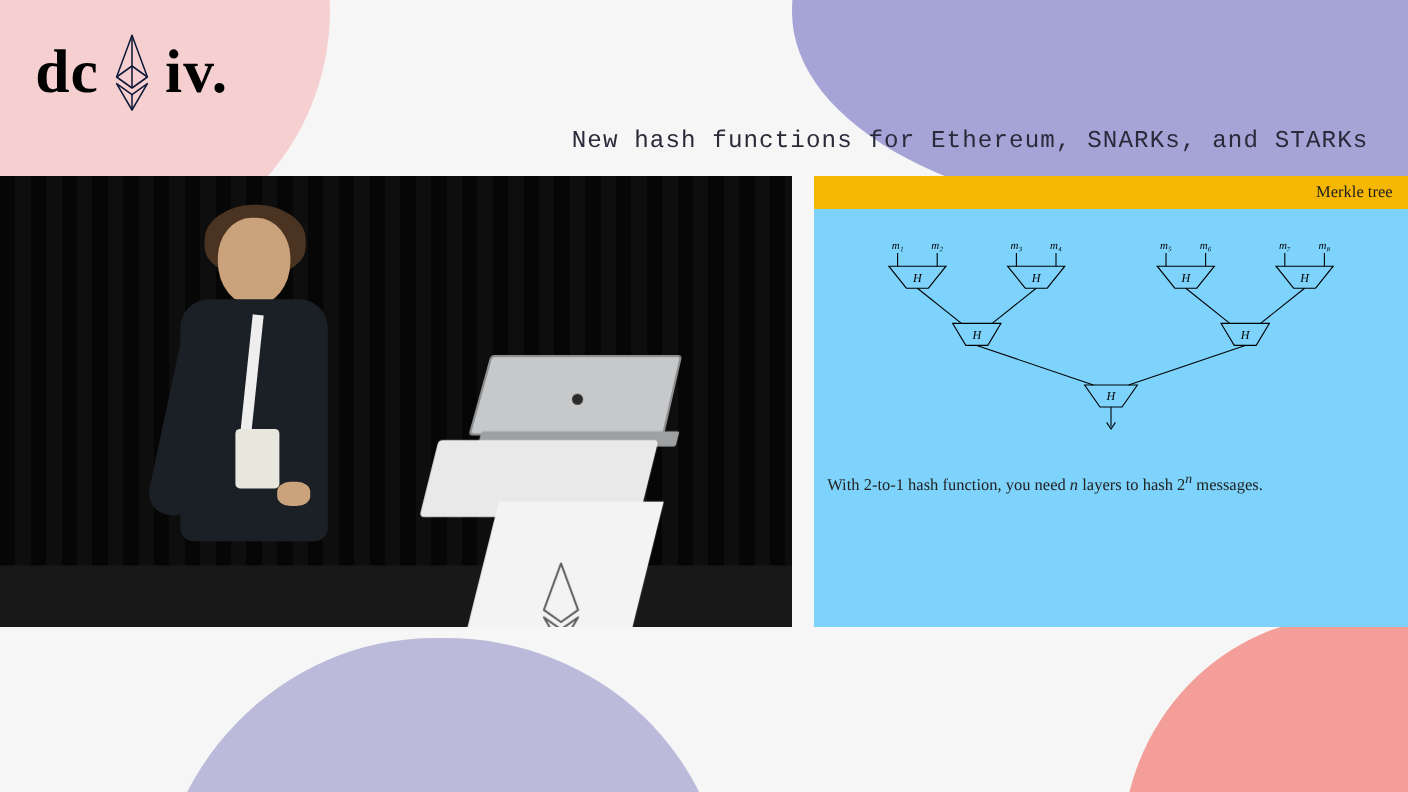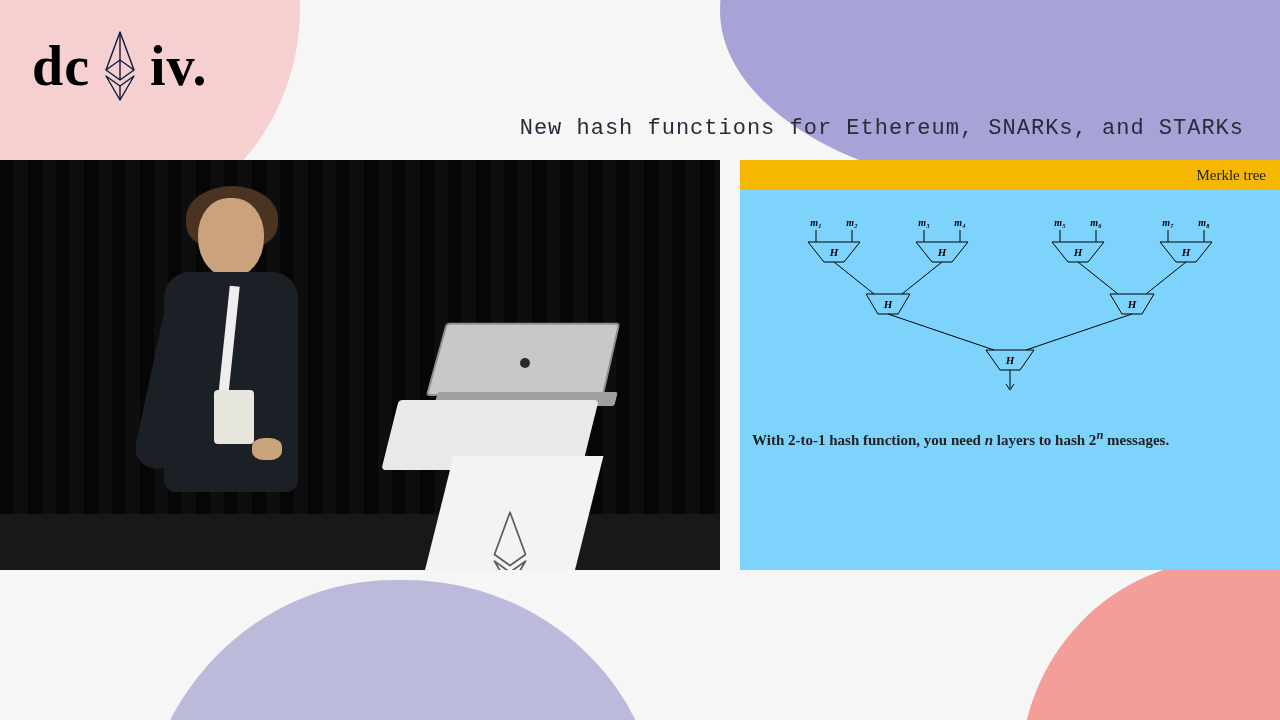"m₁" .slide-body { font-weight: bold -> none }
